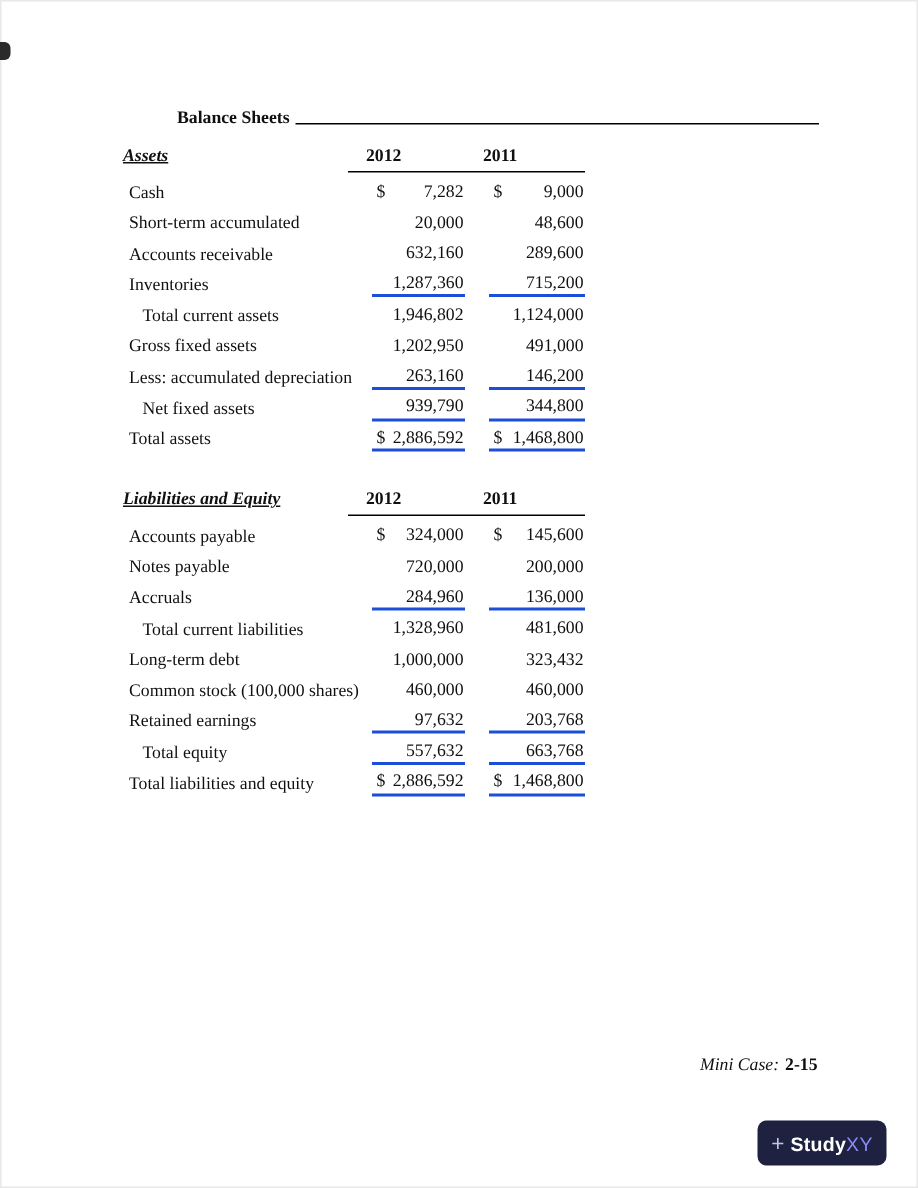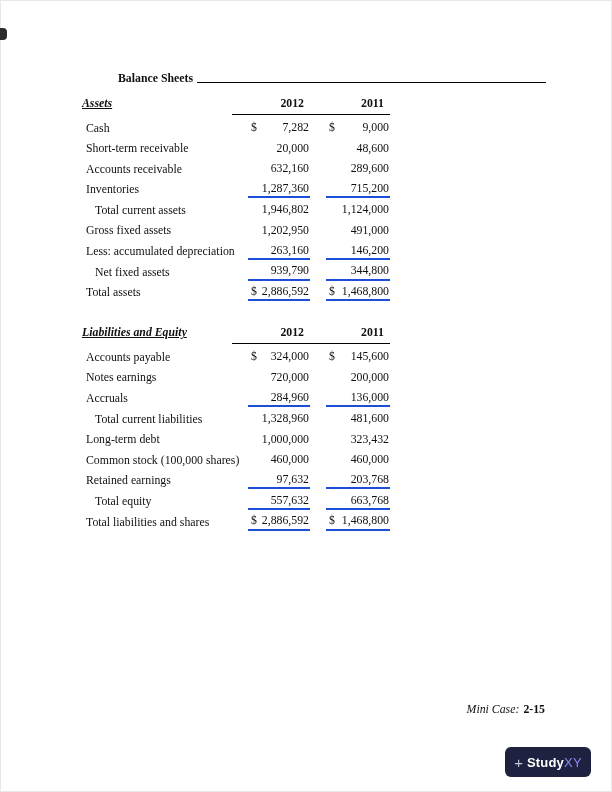"2012" .year { text-align: right -> left }
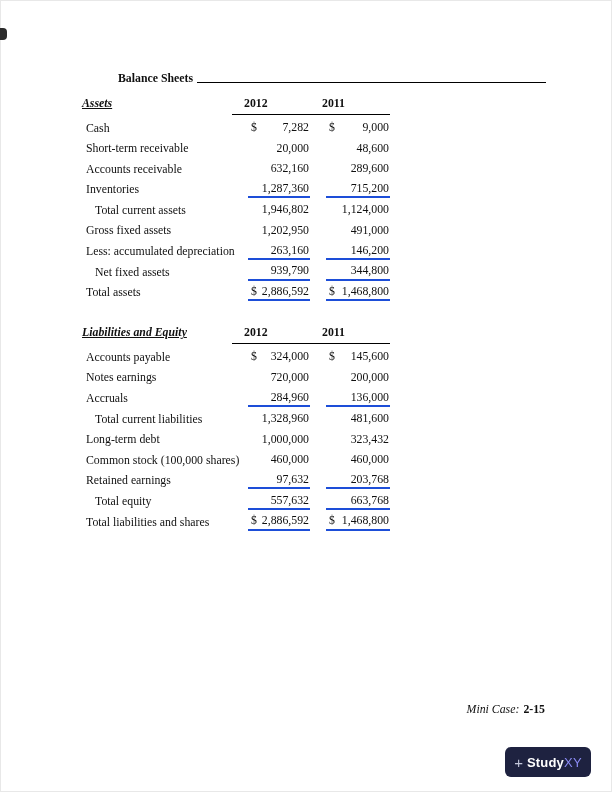"Short-term receivable" span.label { text: receivable -> accumulated }
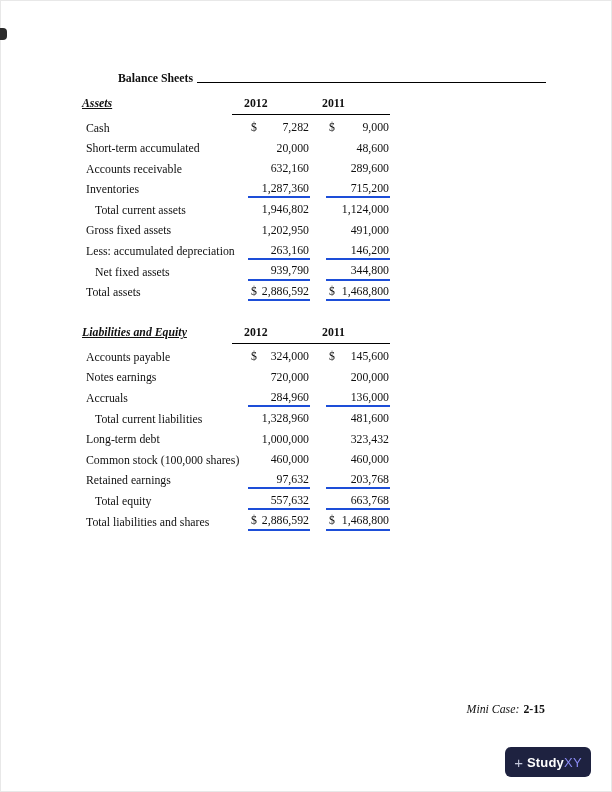"Notes earnings" span.label { text: earnings -> payable }
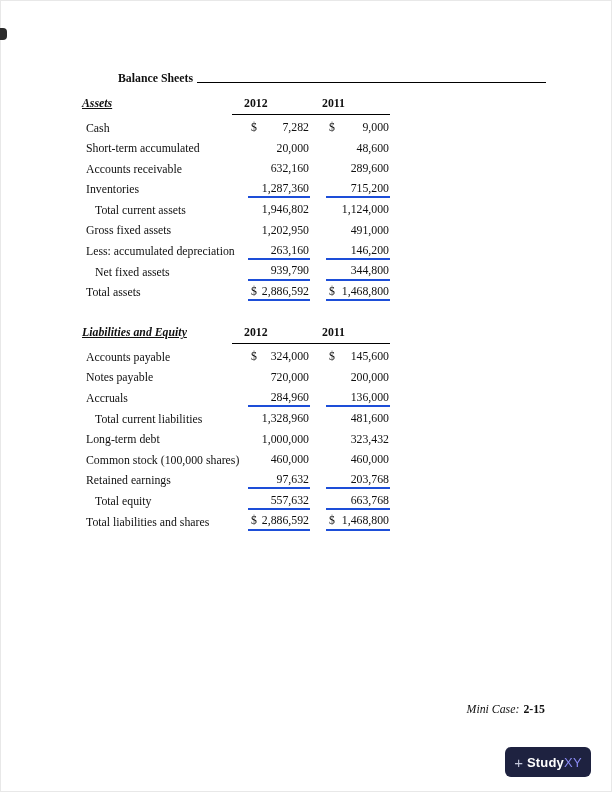"Total liabilities and shares" span.label { text: shares -> equity }
